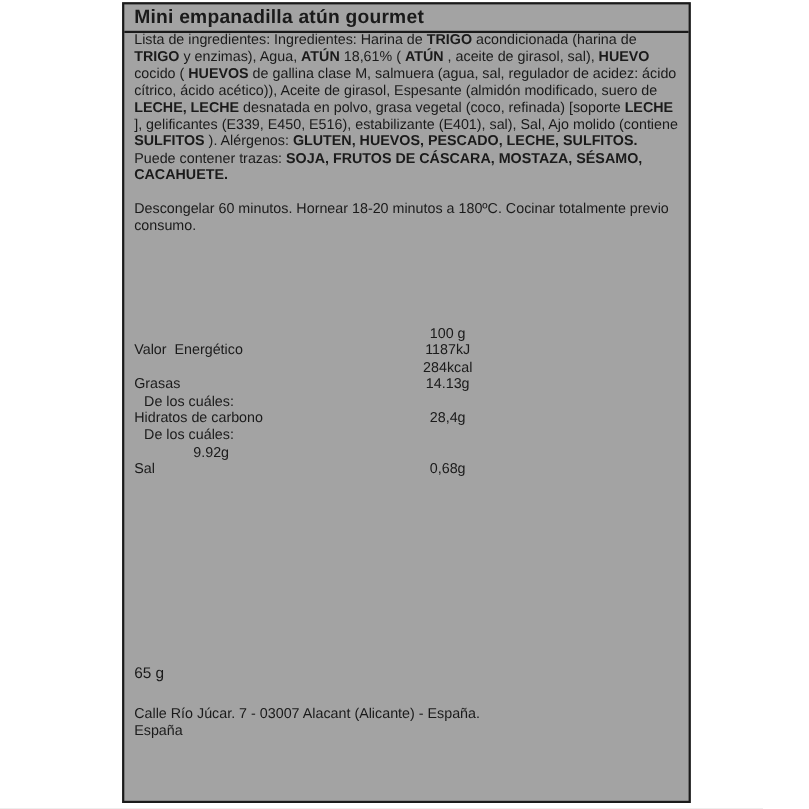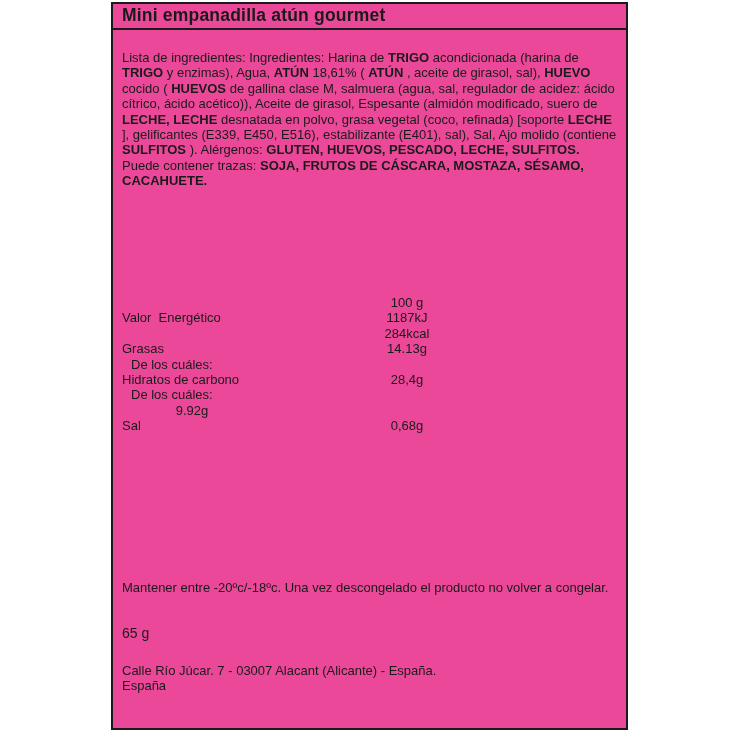"Mini empanadilla atún gourmet" .label-box { background: #ec4899 -> #a3a3a3 }
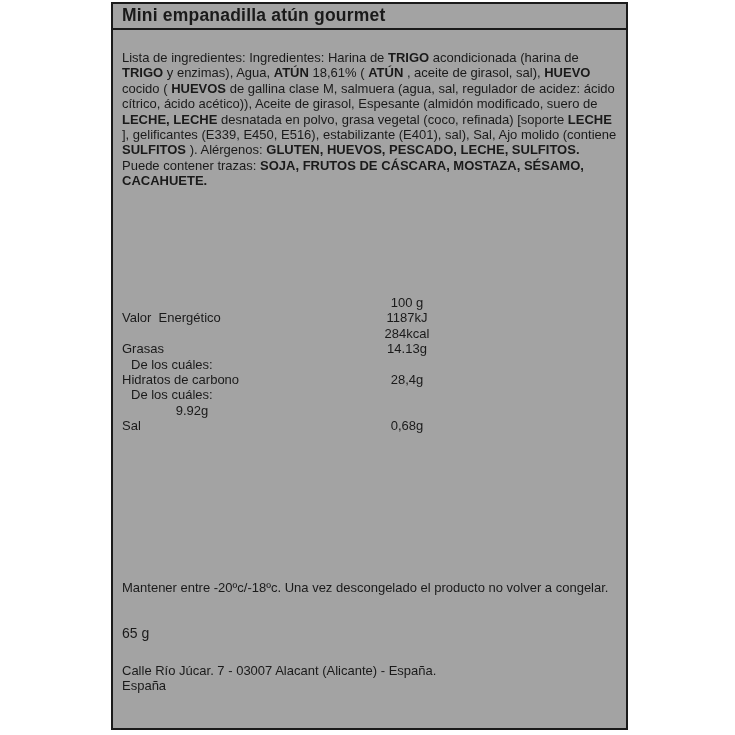"Lista de ingredientes: Ingredientes:" .para { margin-top: 22px -> none }
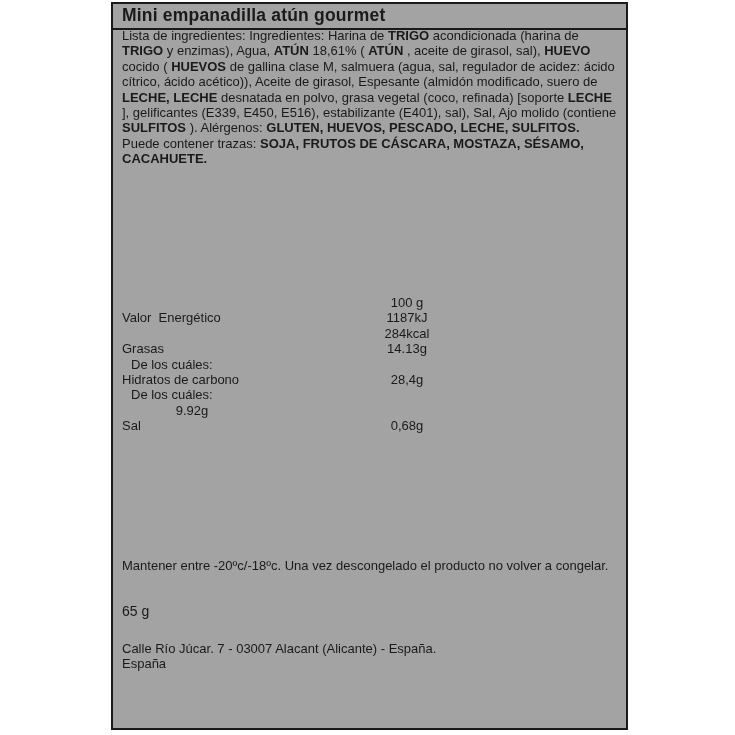"Descongelar 60 minutos. Hornear 18-20" div.para { html: none -> <div>Descongelar 60 minutos. Hornear 18-20 minutos a 180ºC. Cocinar totalmente previo consumo.</div> }
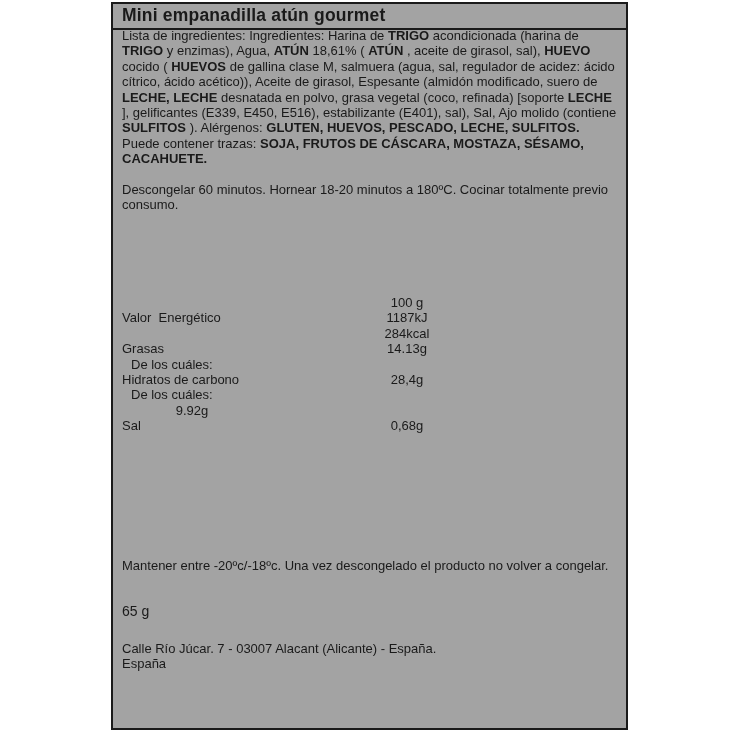"Mantener entre -20ºc/-18ºc. Una vez" div.para { html: <div>Mantener entre -20ºc/-18ºc. Una vez descongelado el producto no volver a congelar.</div> -> none }
